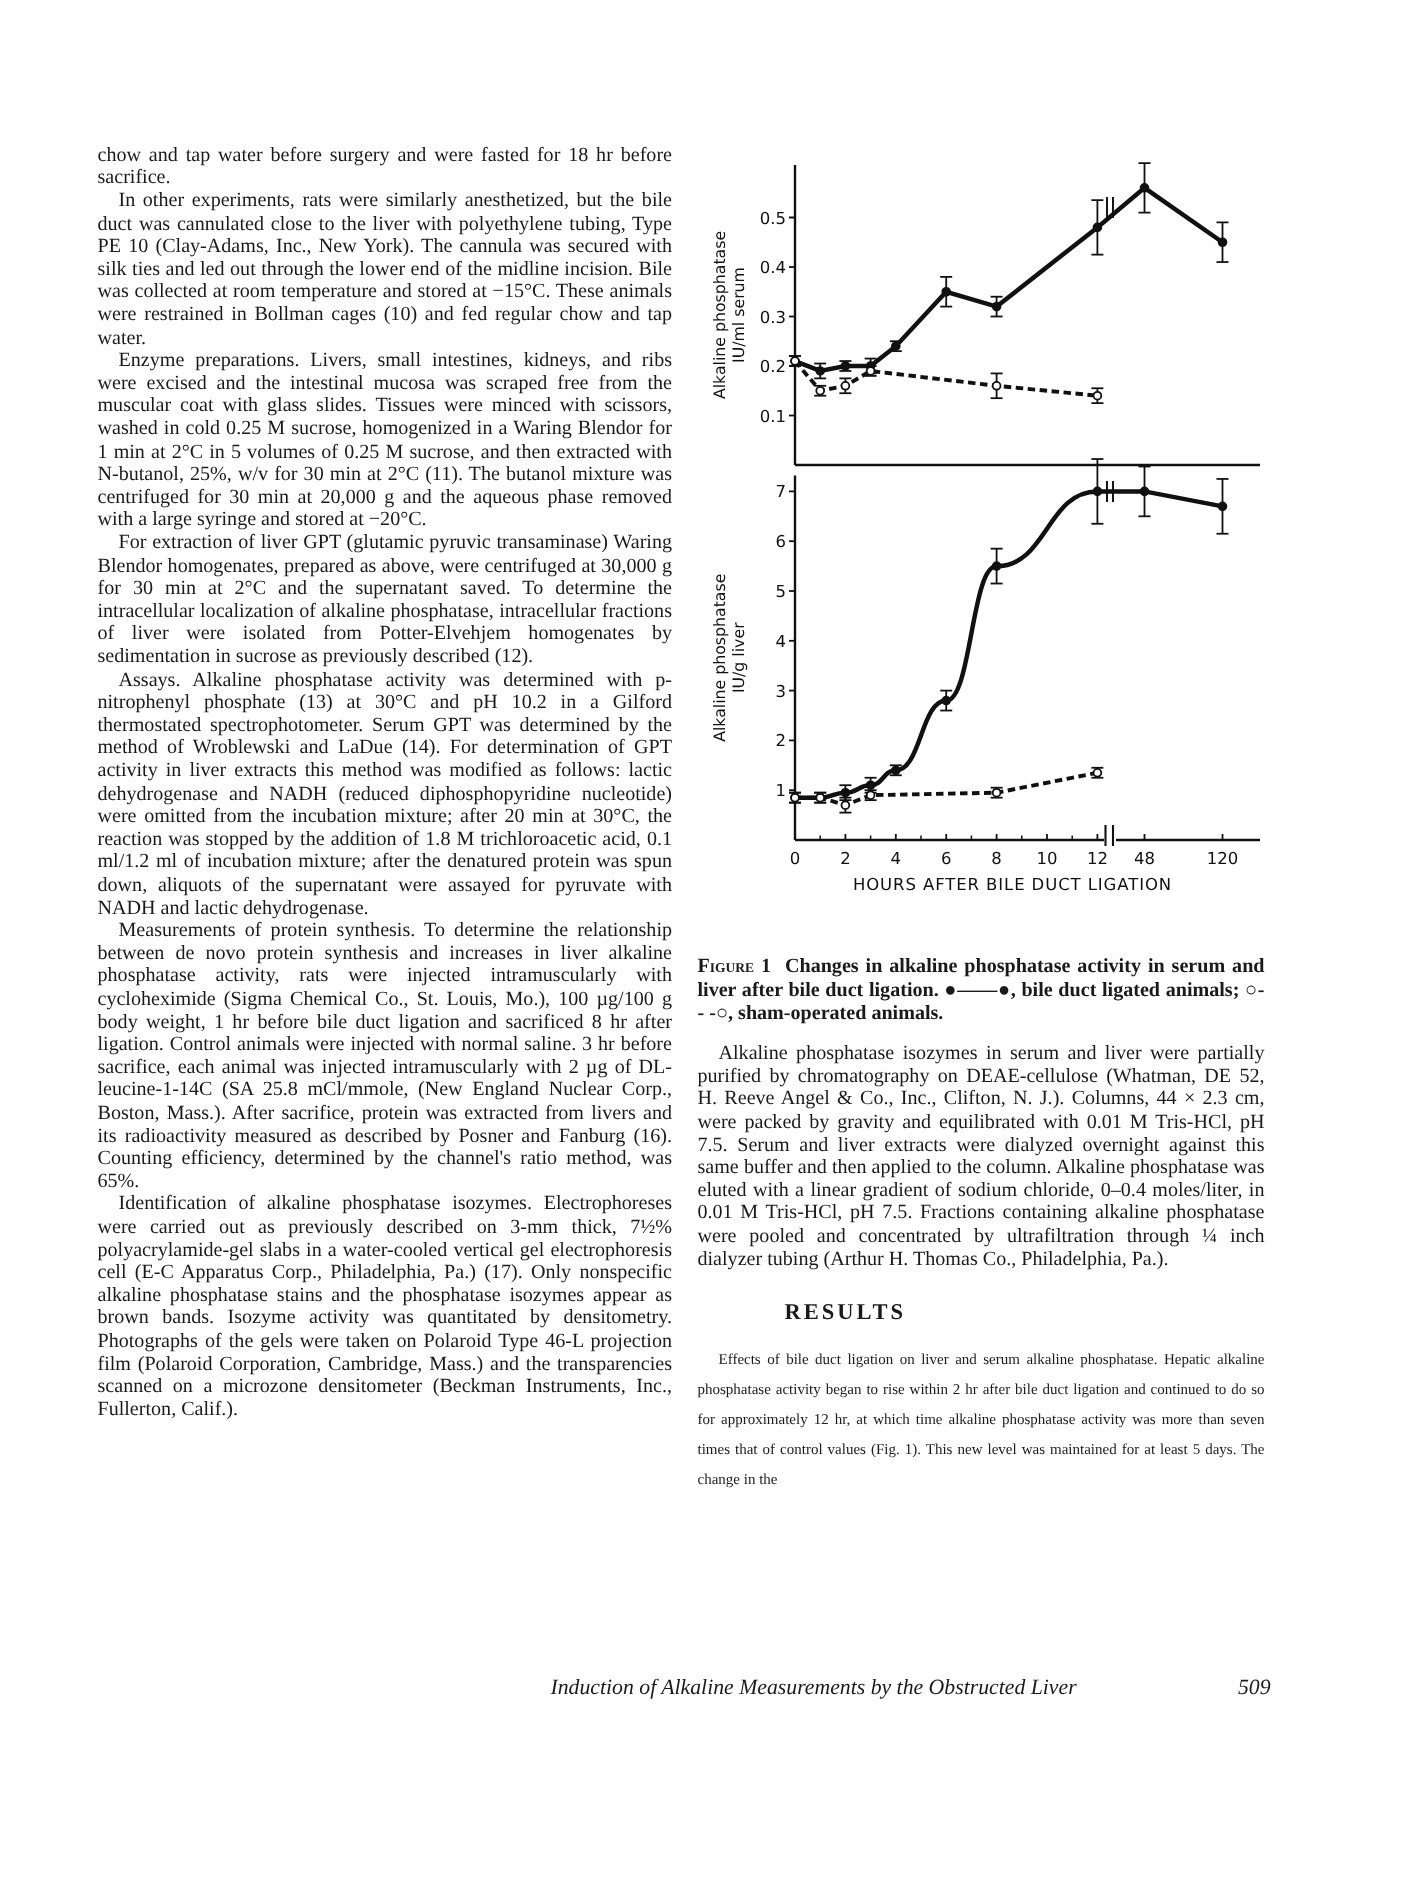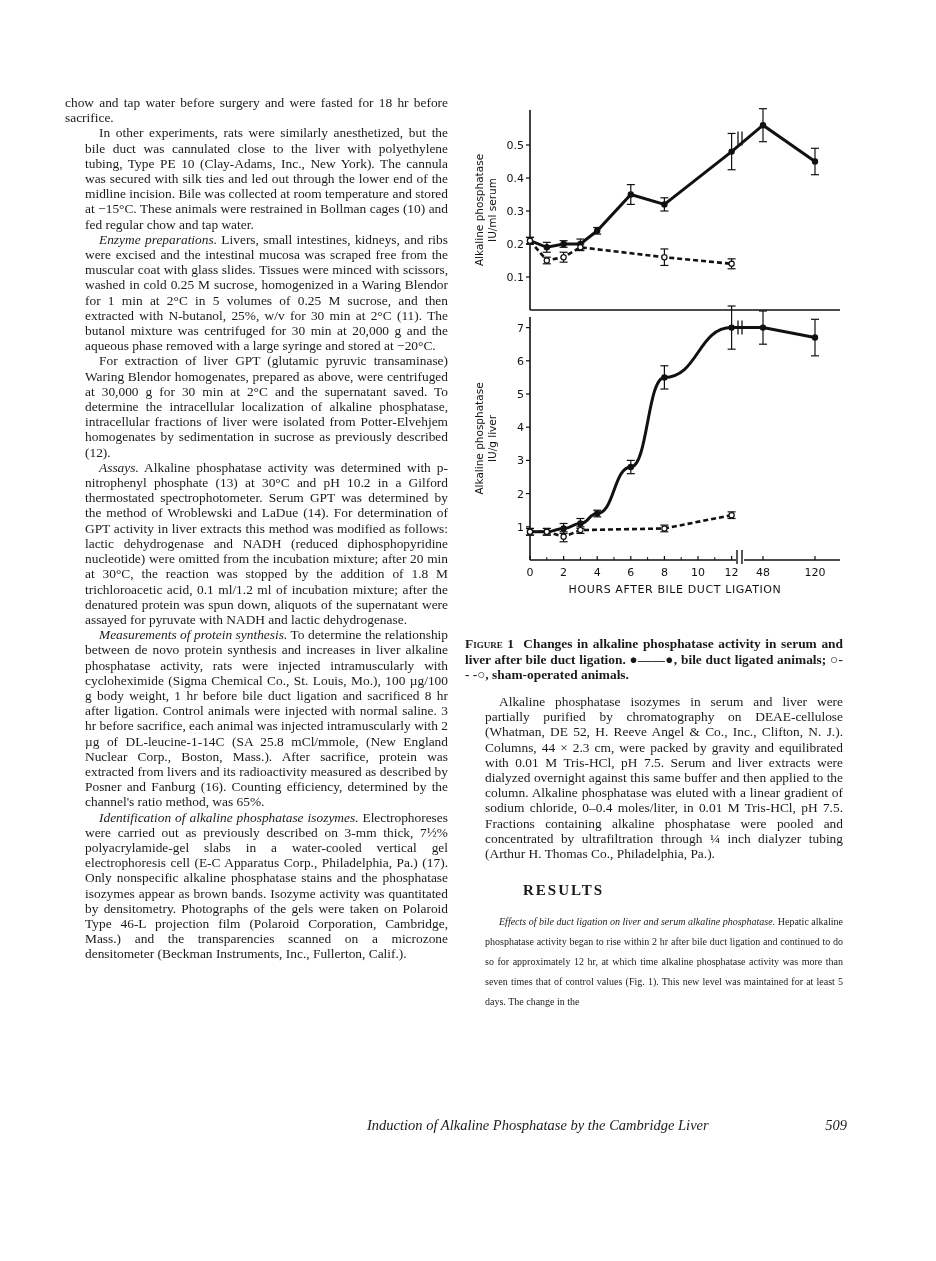"In other experiments, rats were" .col p.ind { margin-left: 20px -> none }
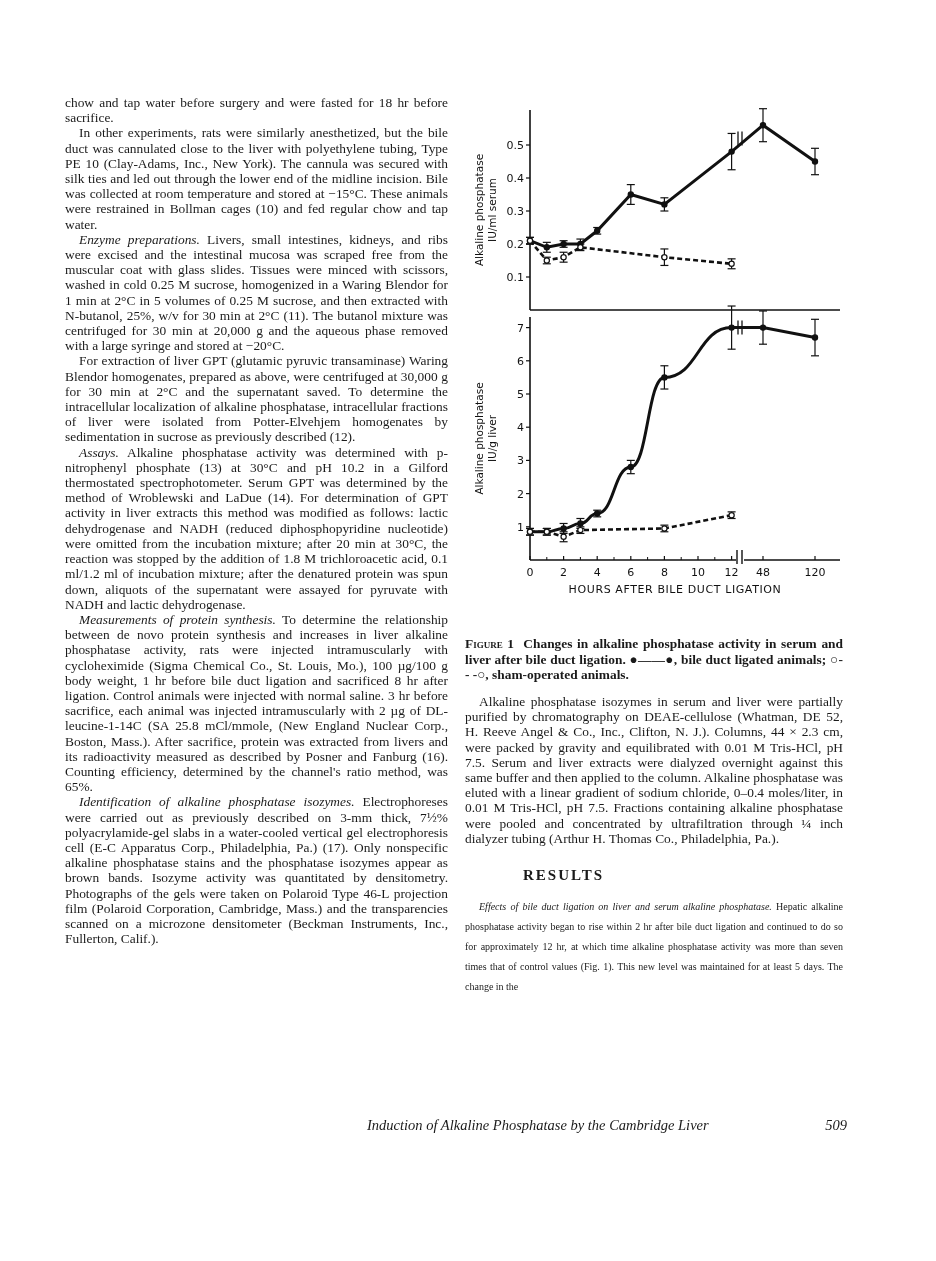"Enzyme preparations." .it { font-style: italic -> none }
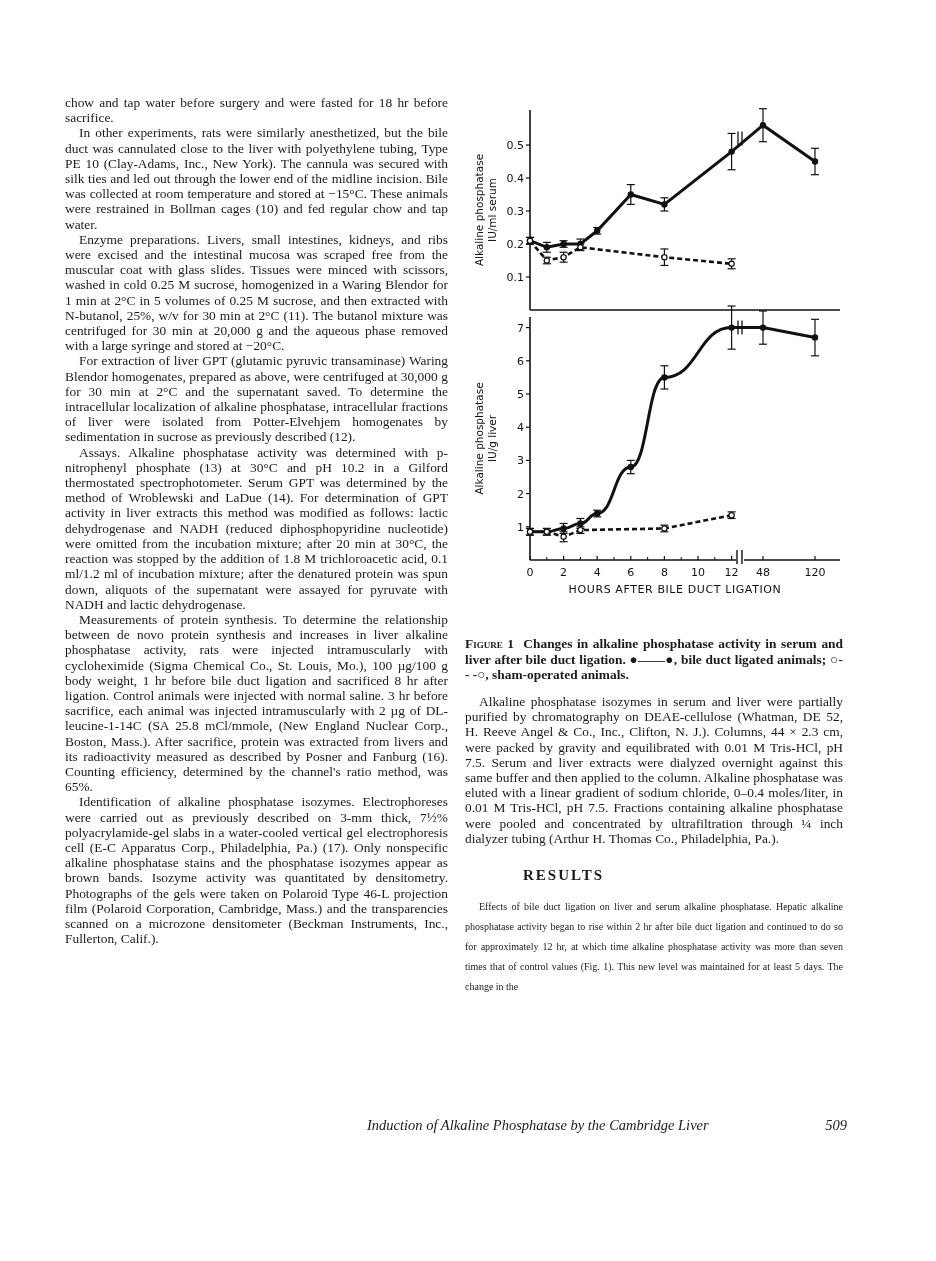"Induction of Alkaline Phosphatase by" span.title { text: Phosphatase by the Cambridge -> Measurements by the Obstructed }
